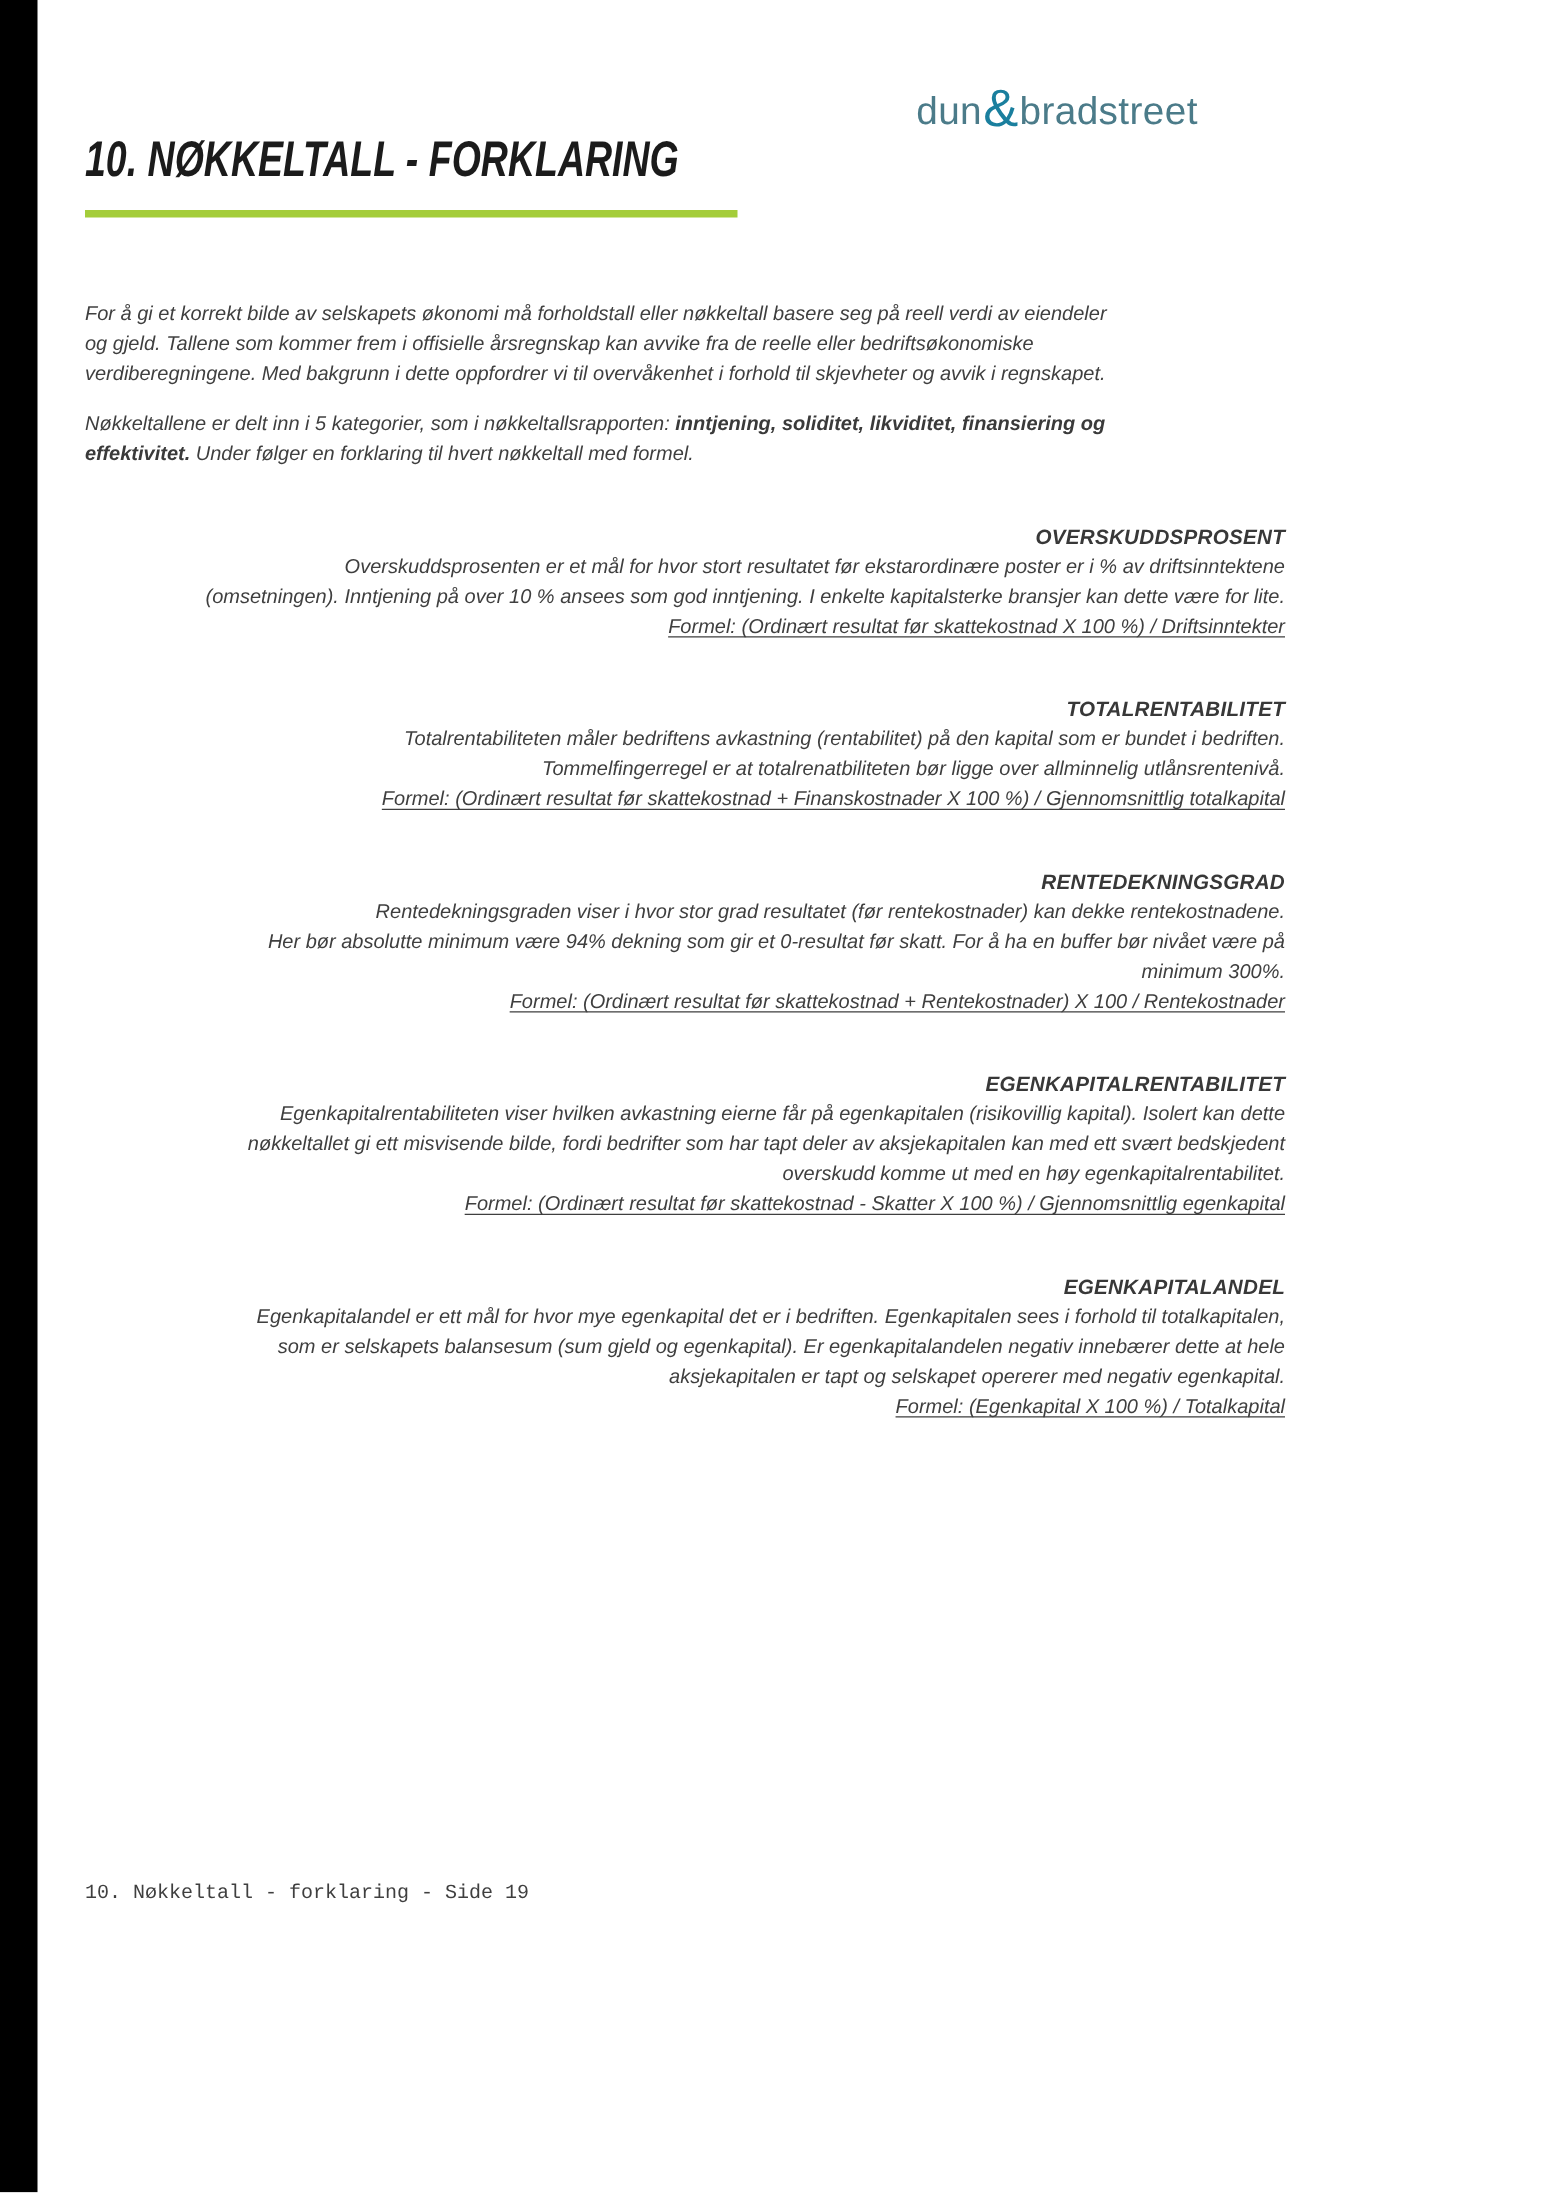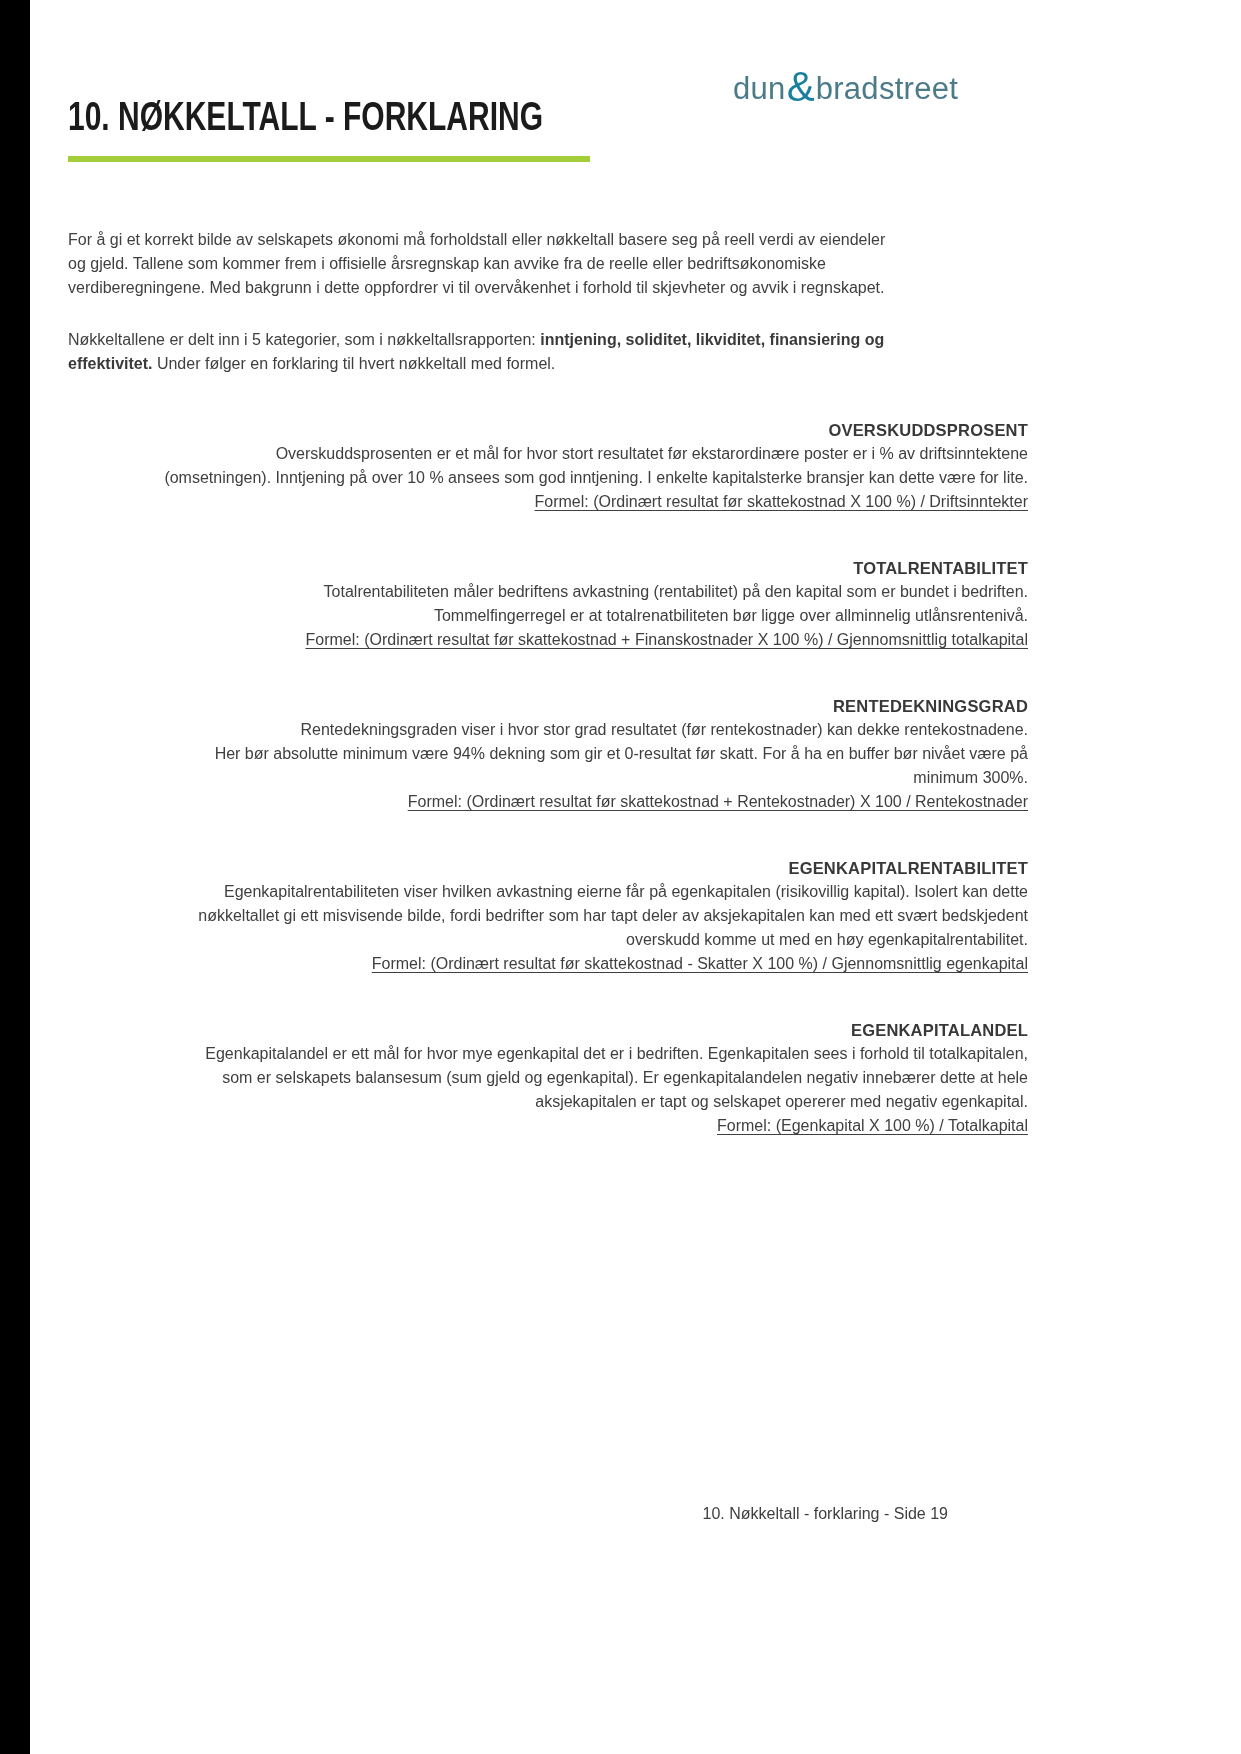"10. NØKKELTALL - FORKLARING" .content { font-style: none -> italic; top: 4px -> 16px }
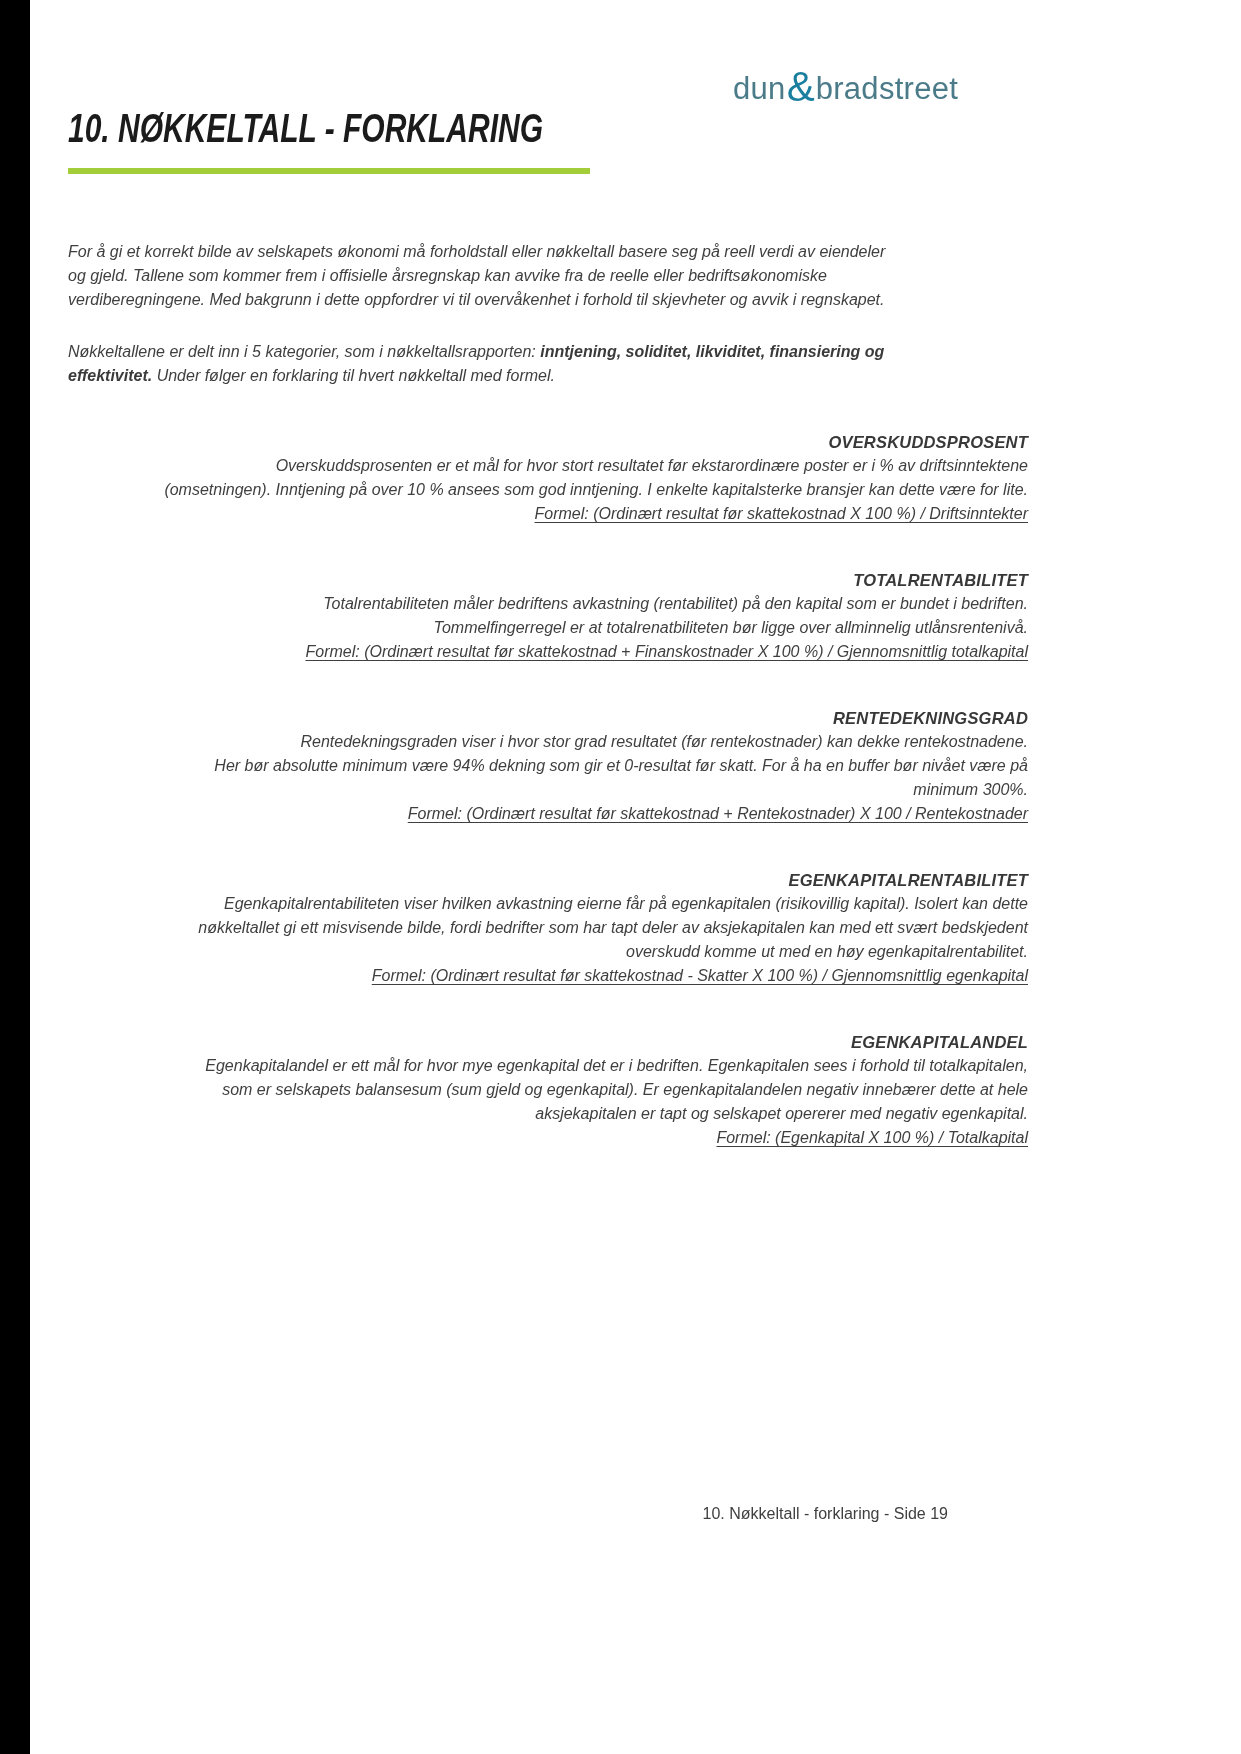"Nøkkeltallene er delt inn i" .intro-p2 { margin-top: 28px -> 16px }
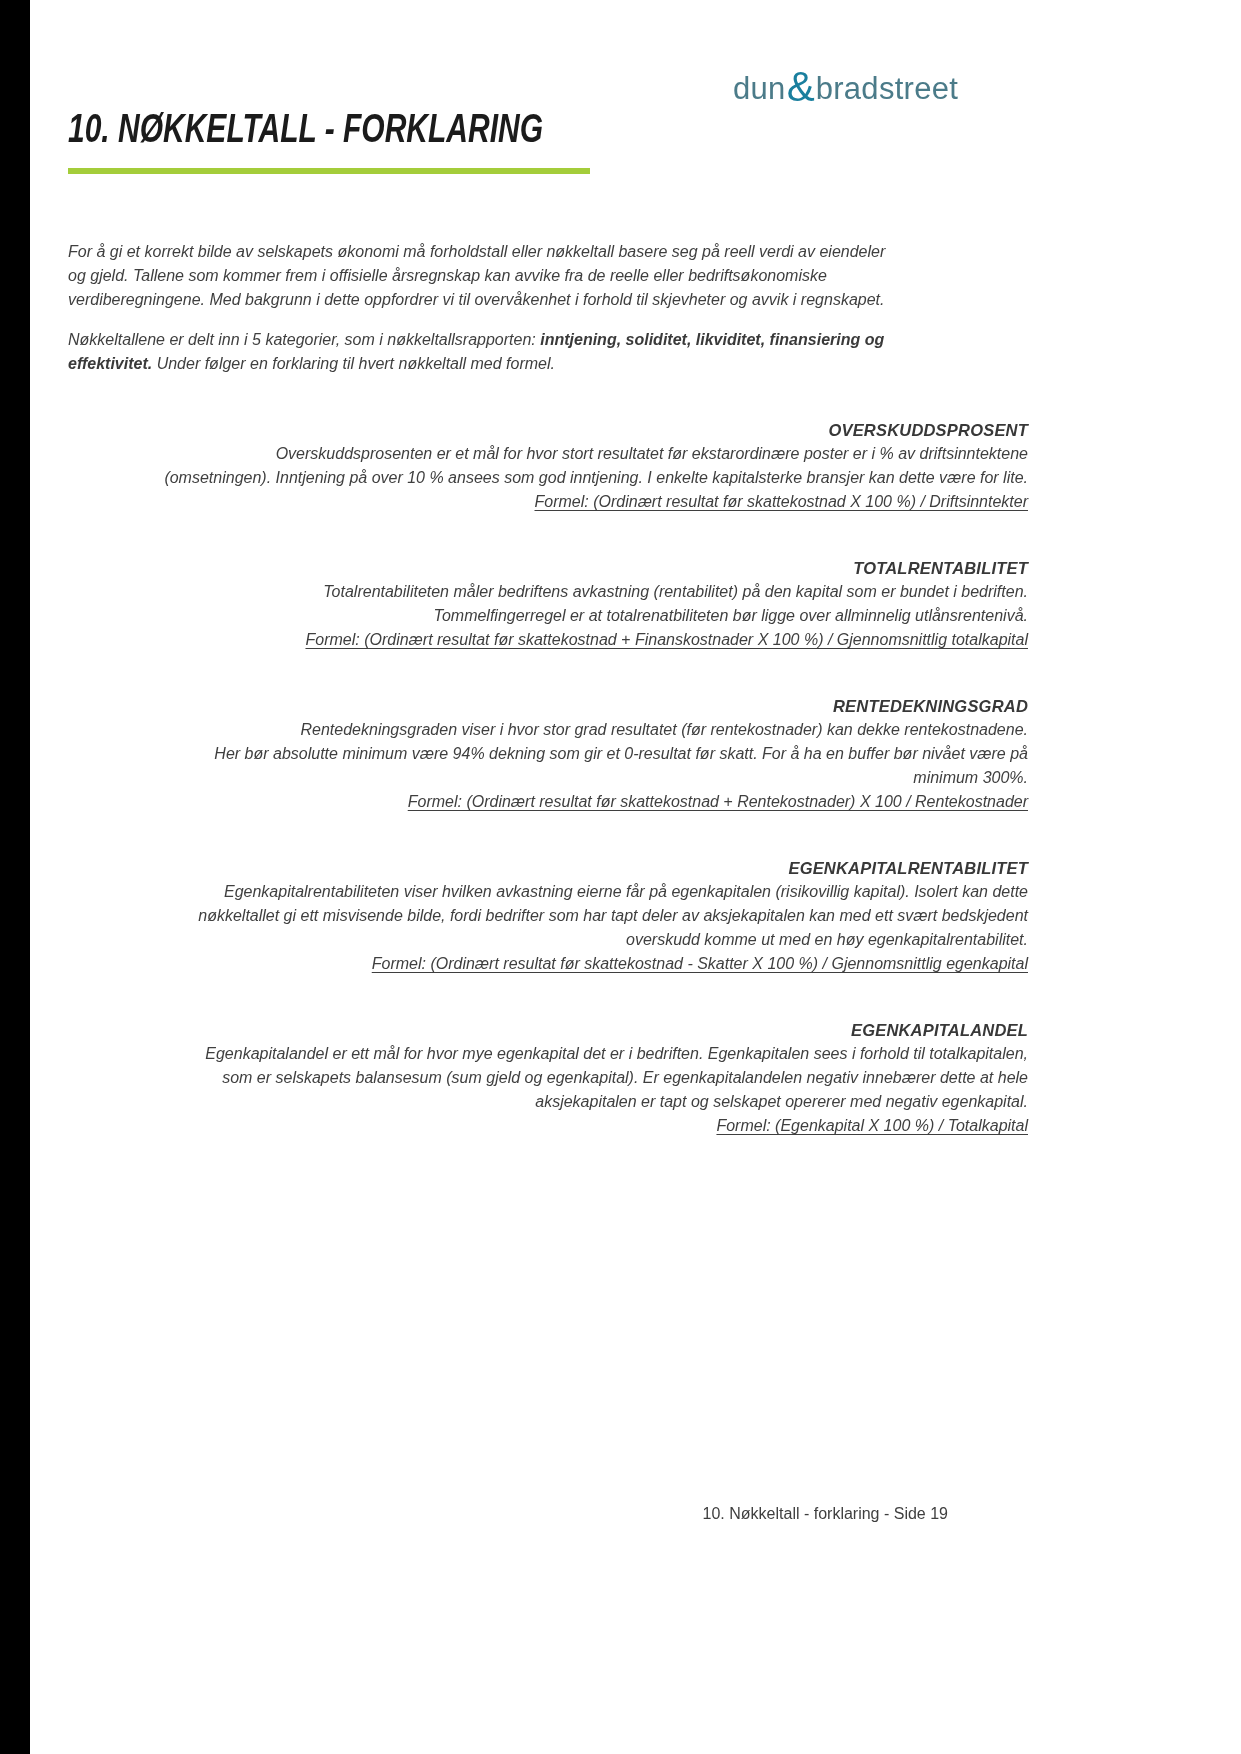"10. Nøkkeltall - forklaring -" .footer { font-family: none -> Liberation Mono, monospace; text-align: right -> left }
